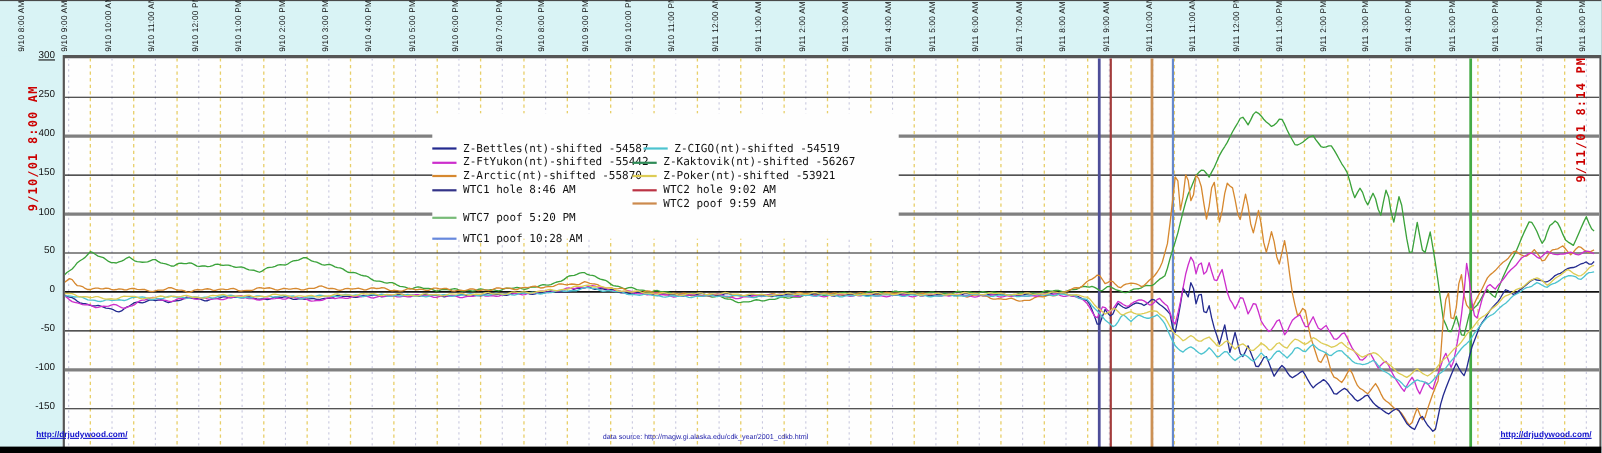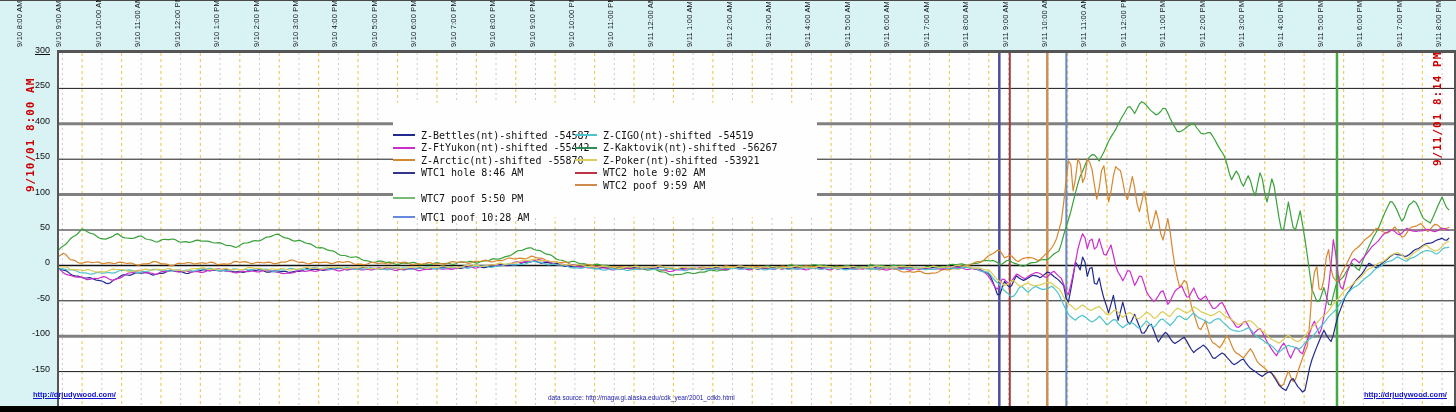"Z-CIGO(nt)-shifted -54519" div.legend-row { left: 182px -> 192px }
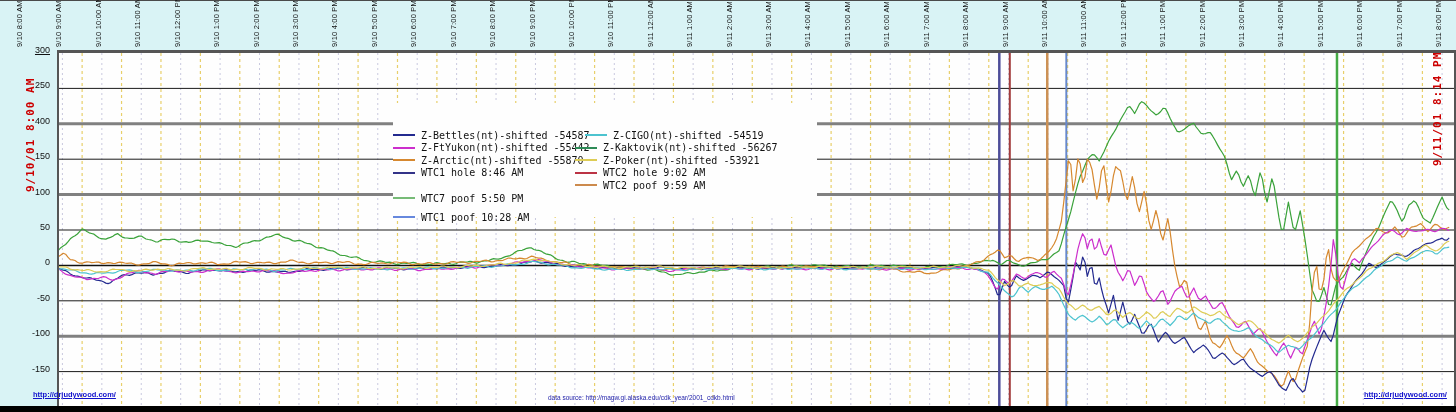"WTC7 poof 5:50 PM" span.legend-label { text: 5:50 -> 5:20 }
